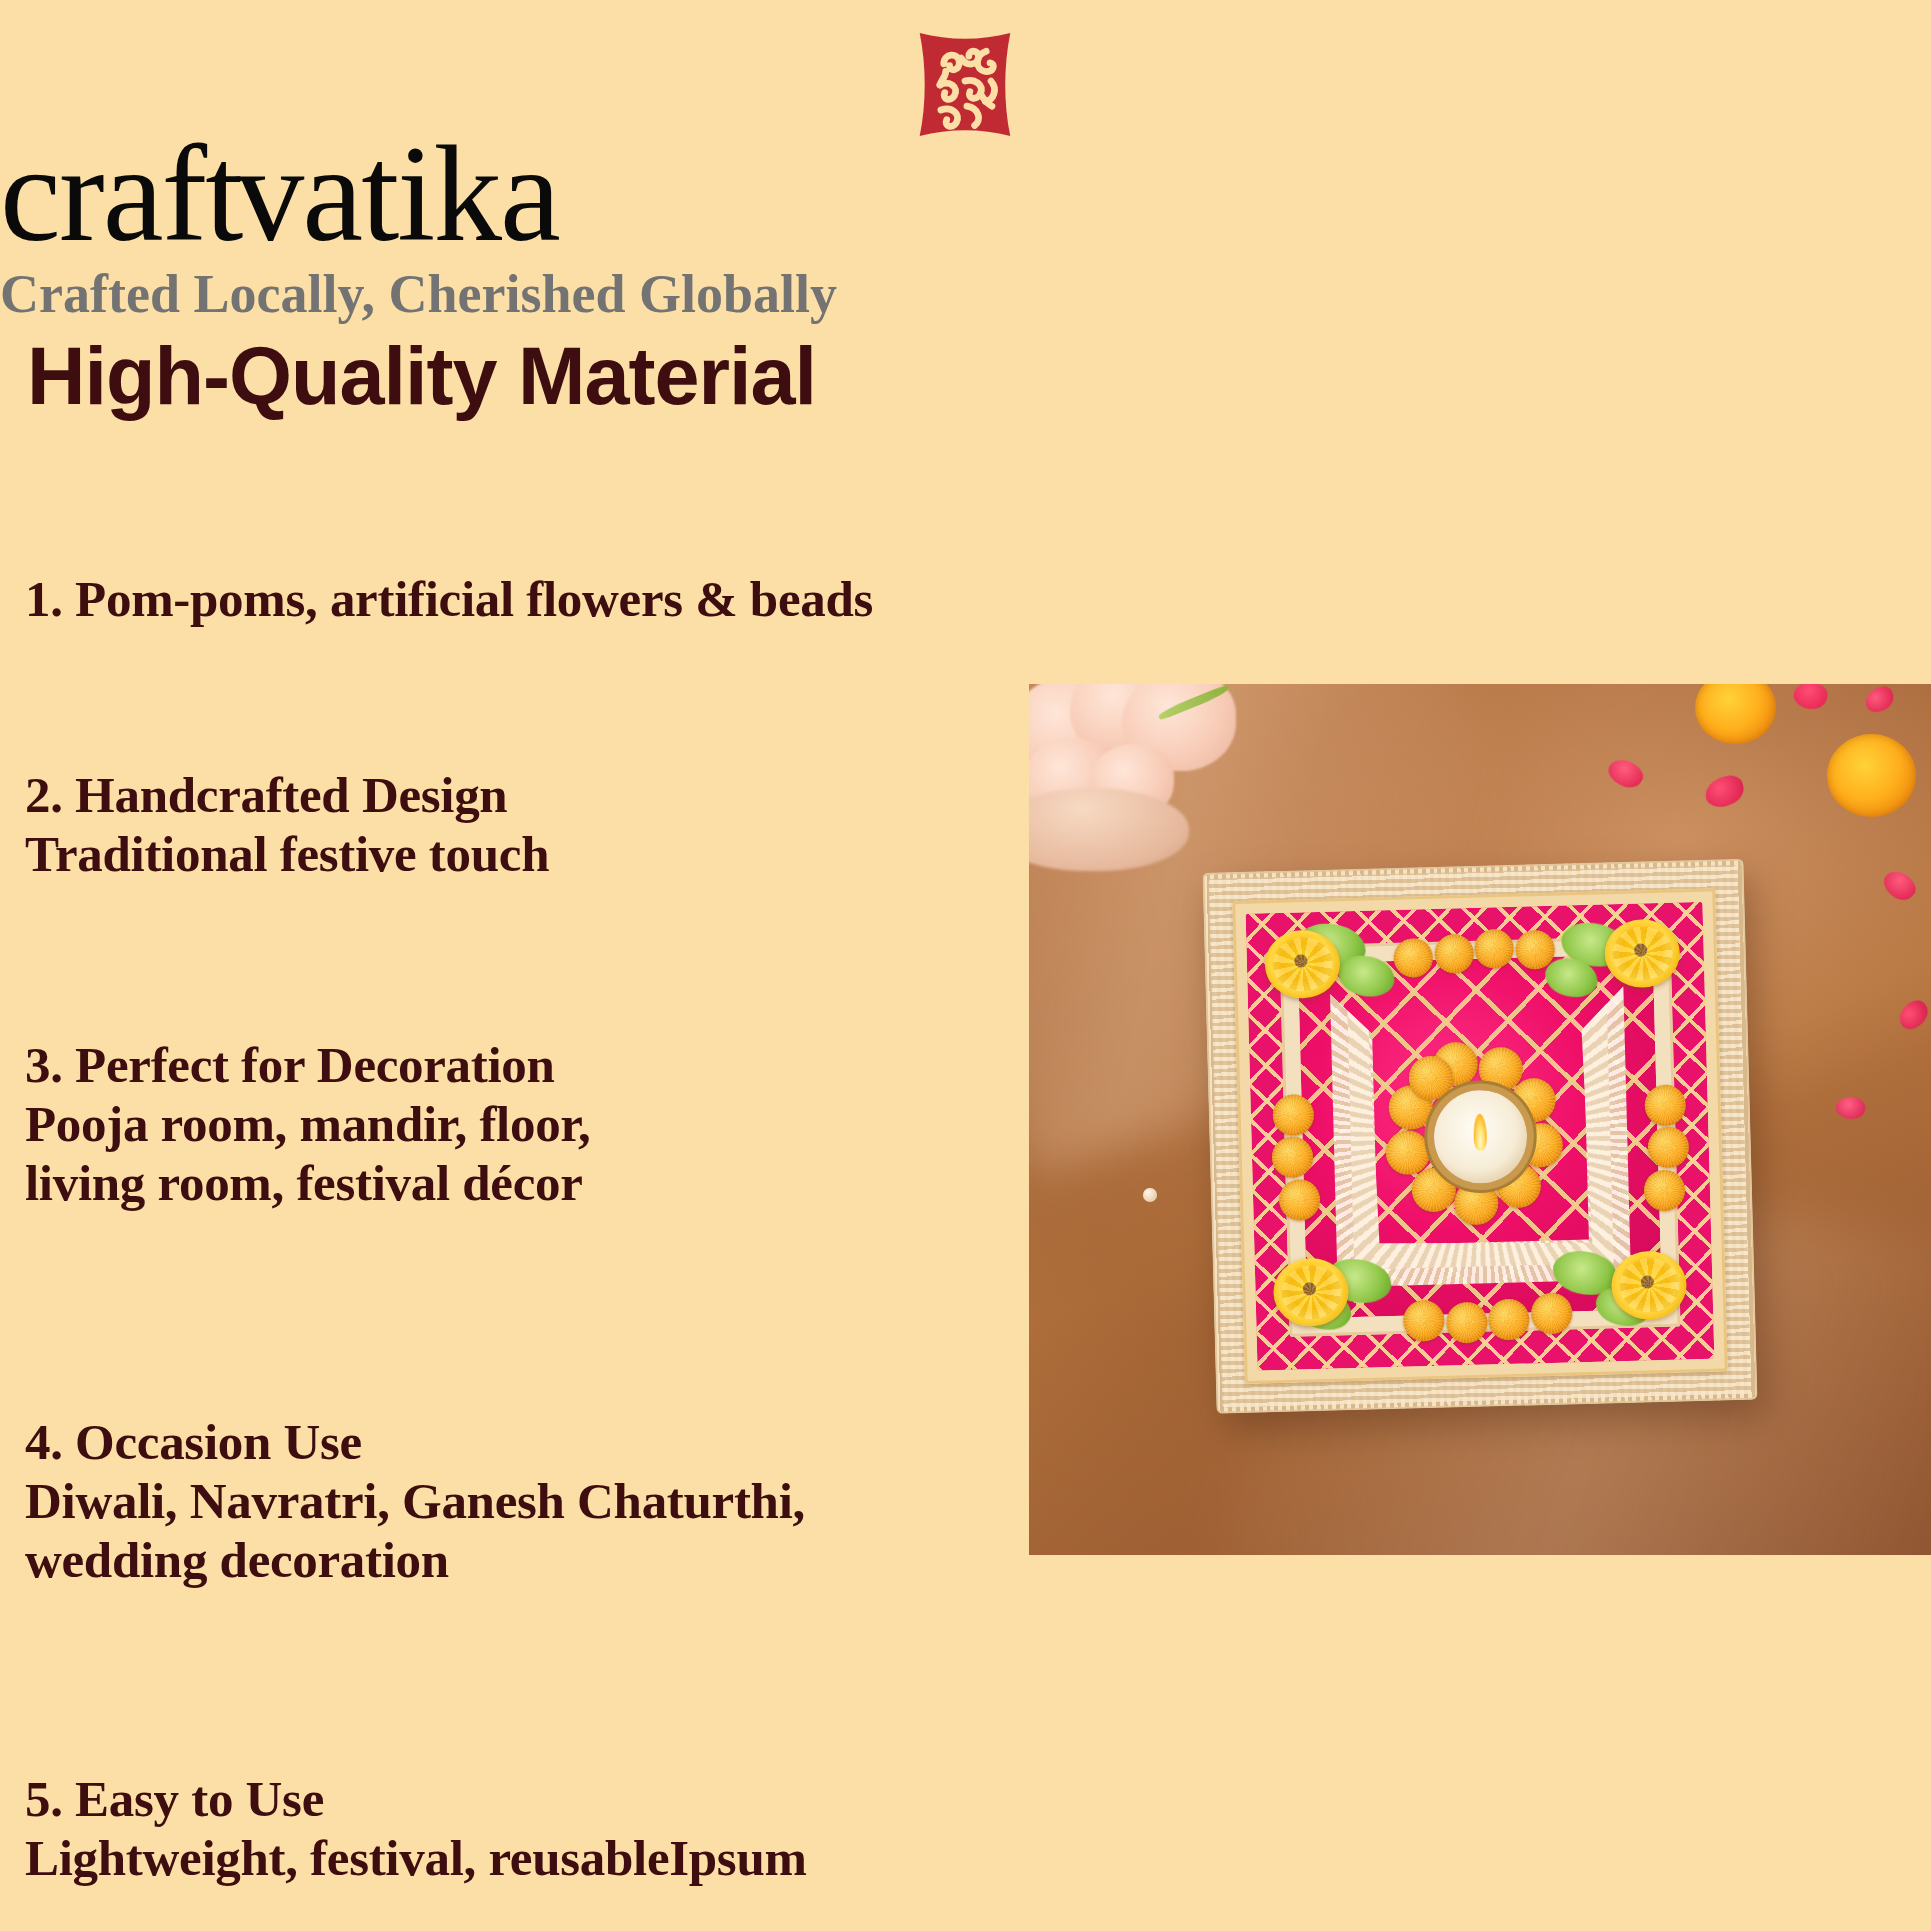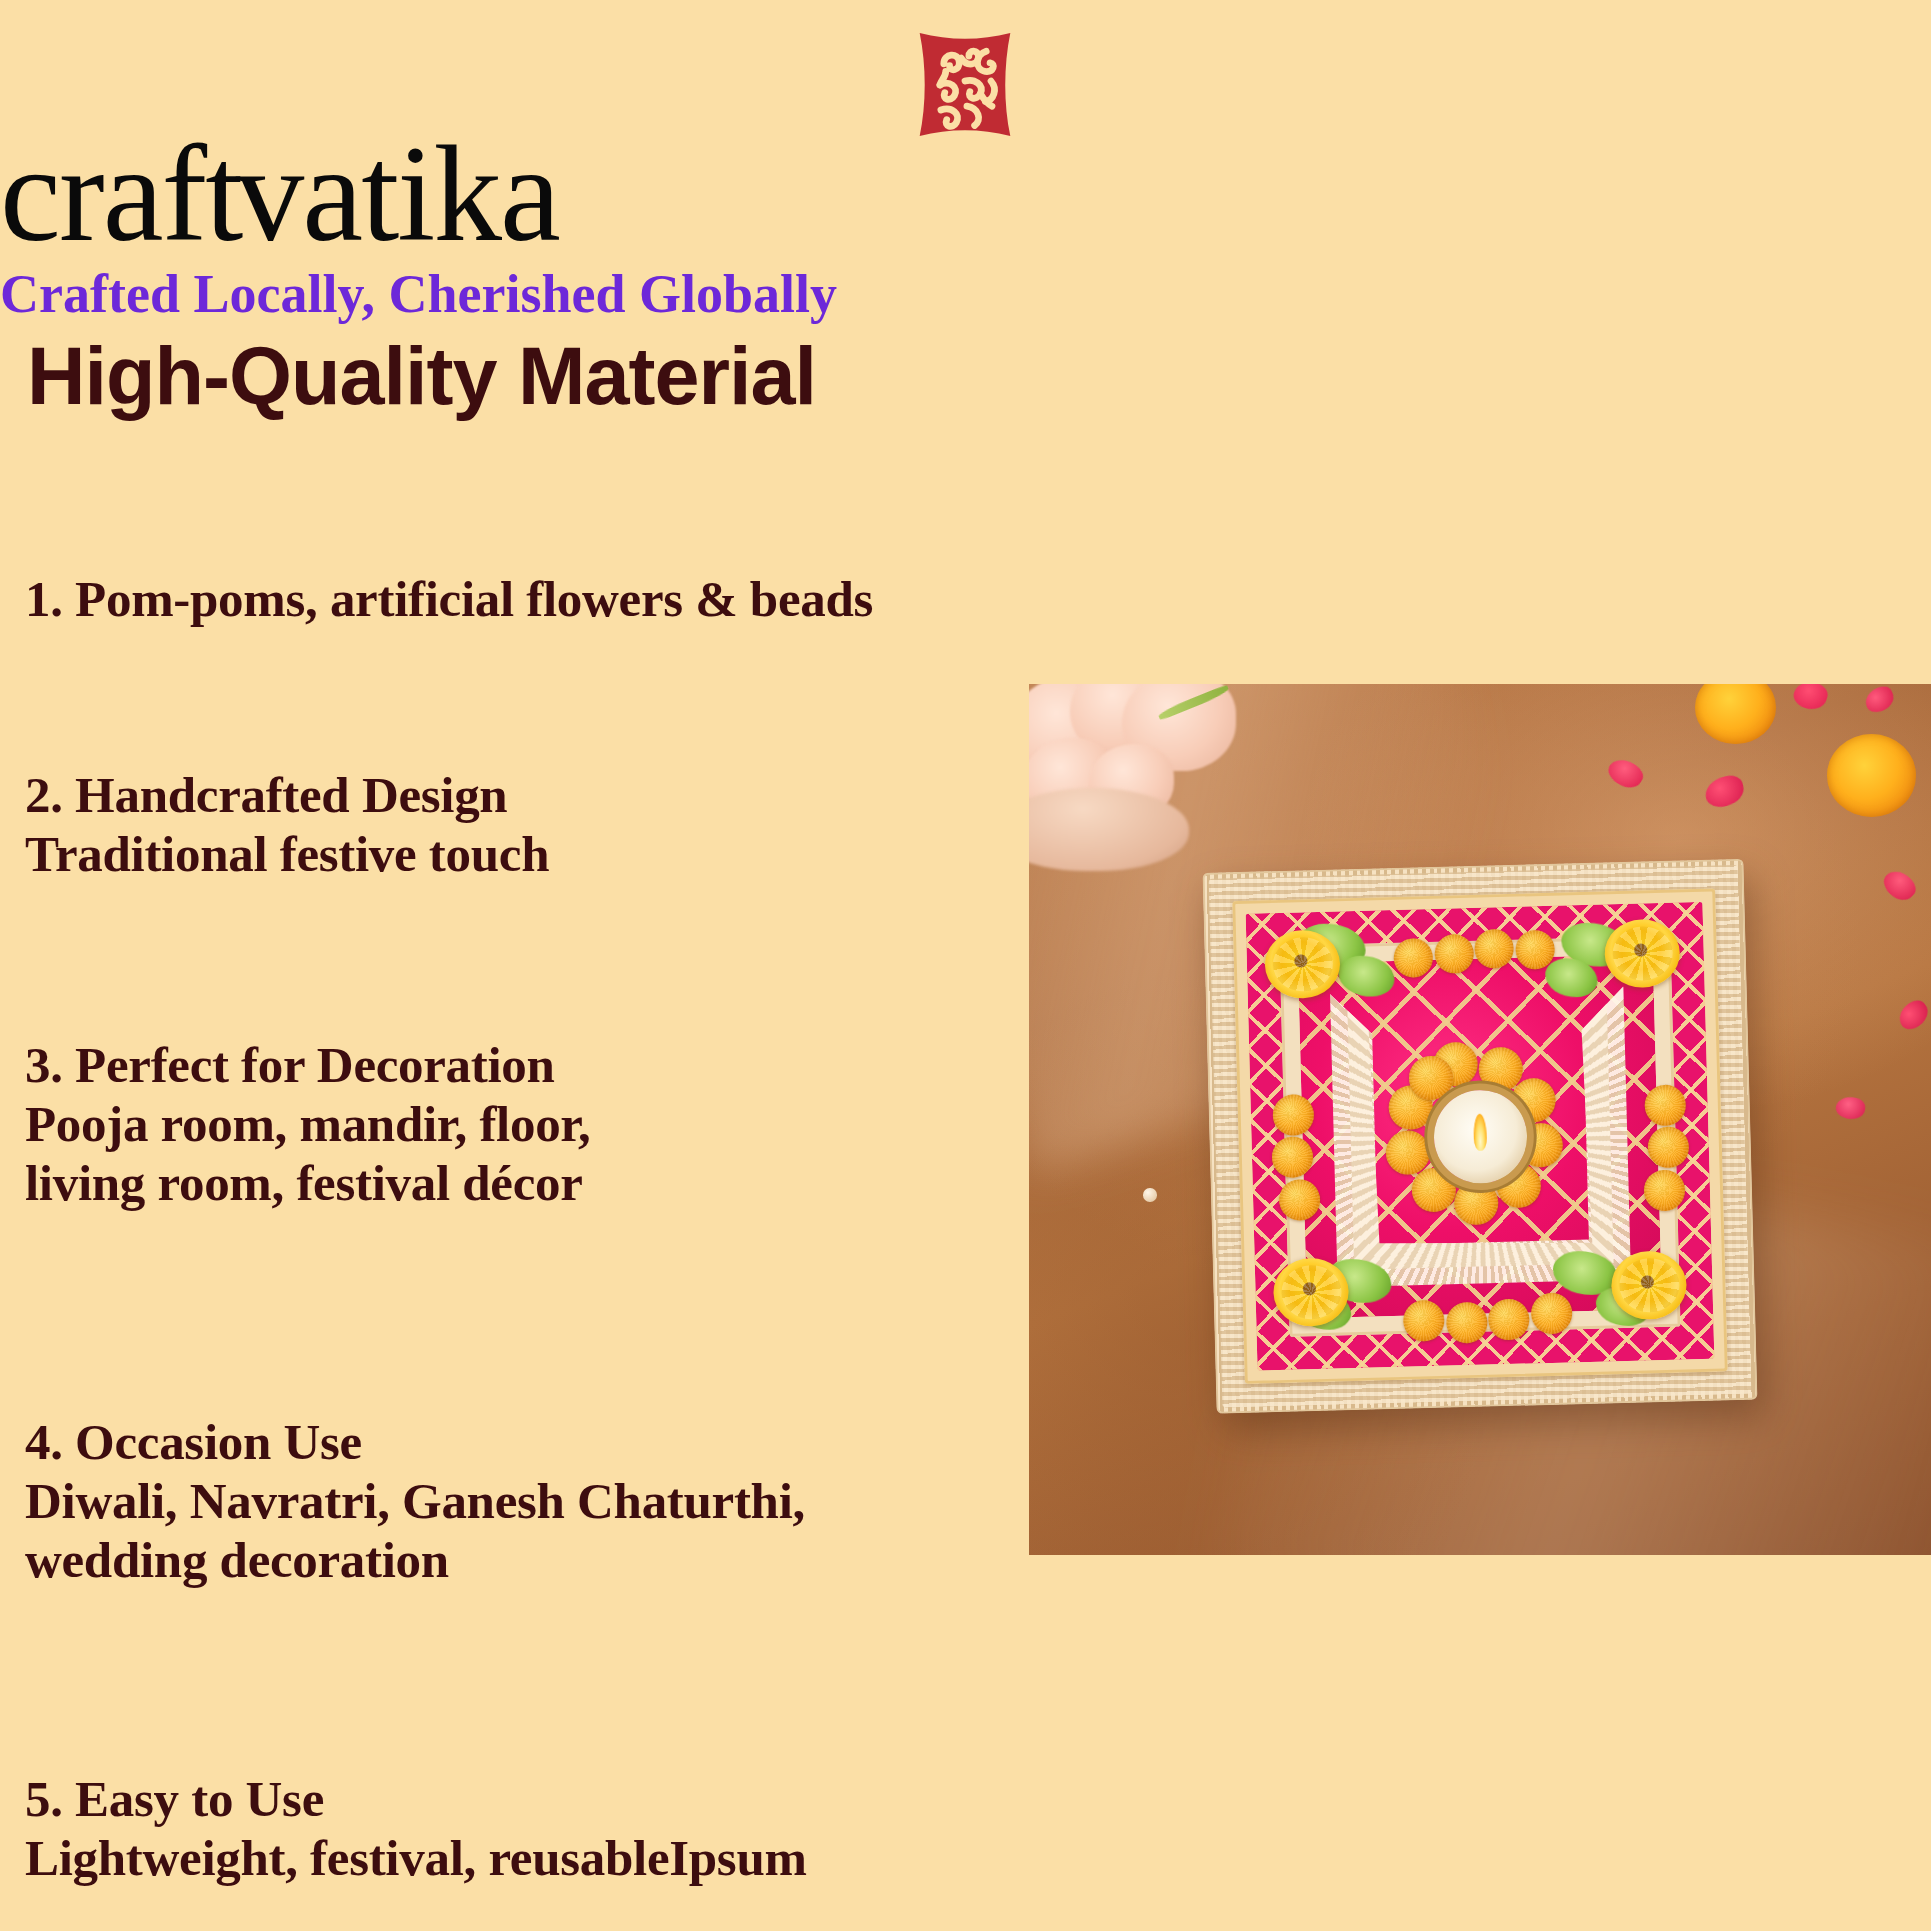"Crafted Locally, Cherished Globally" .tagline { color: #6d28d9 -> #737373 }
